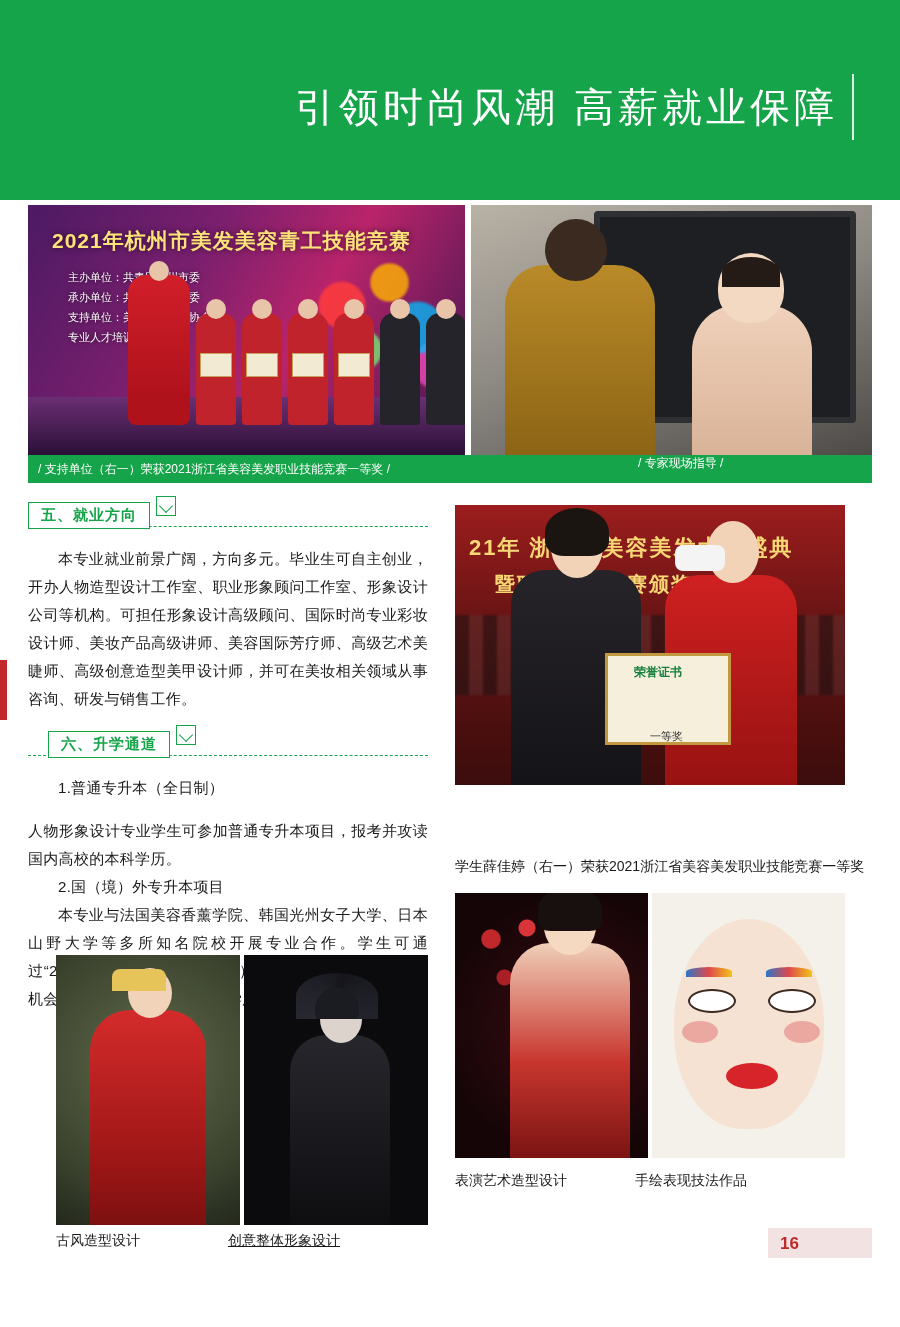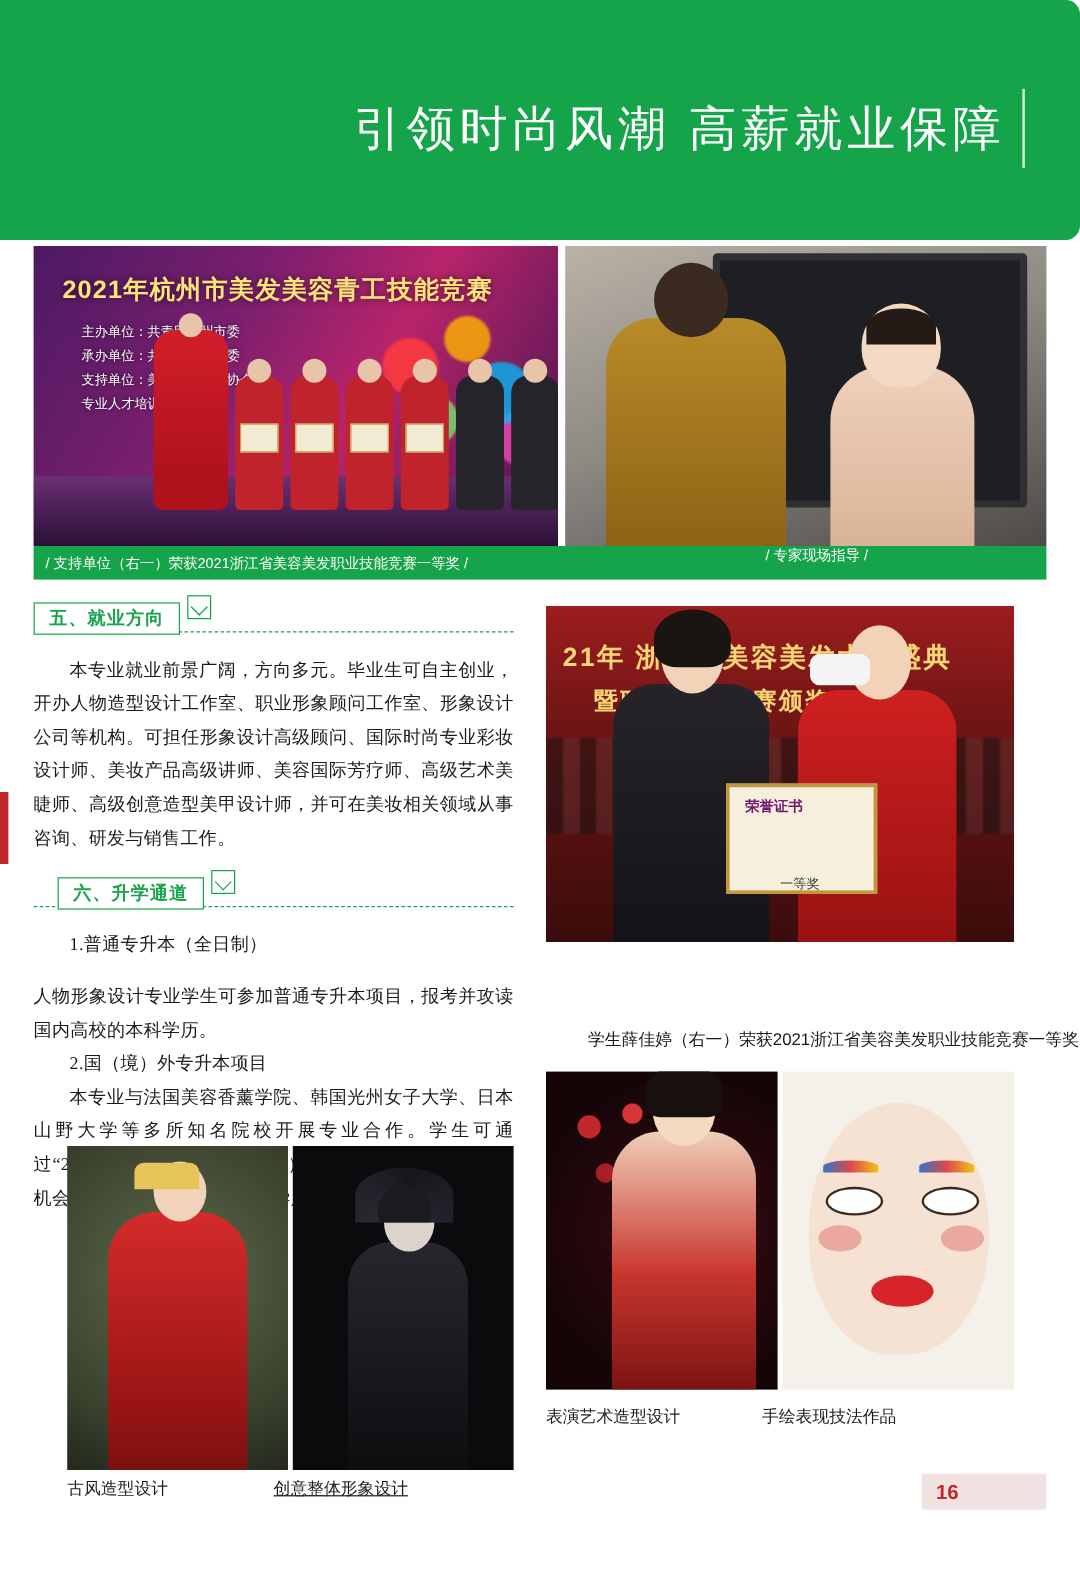"引领时尚风潮 高薪就业保障" .header-band { border-radius: 12px -> none }
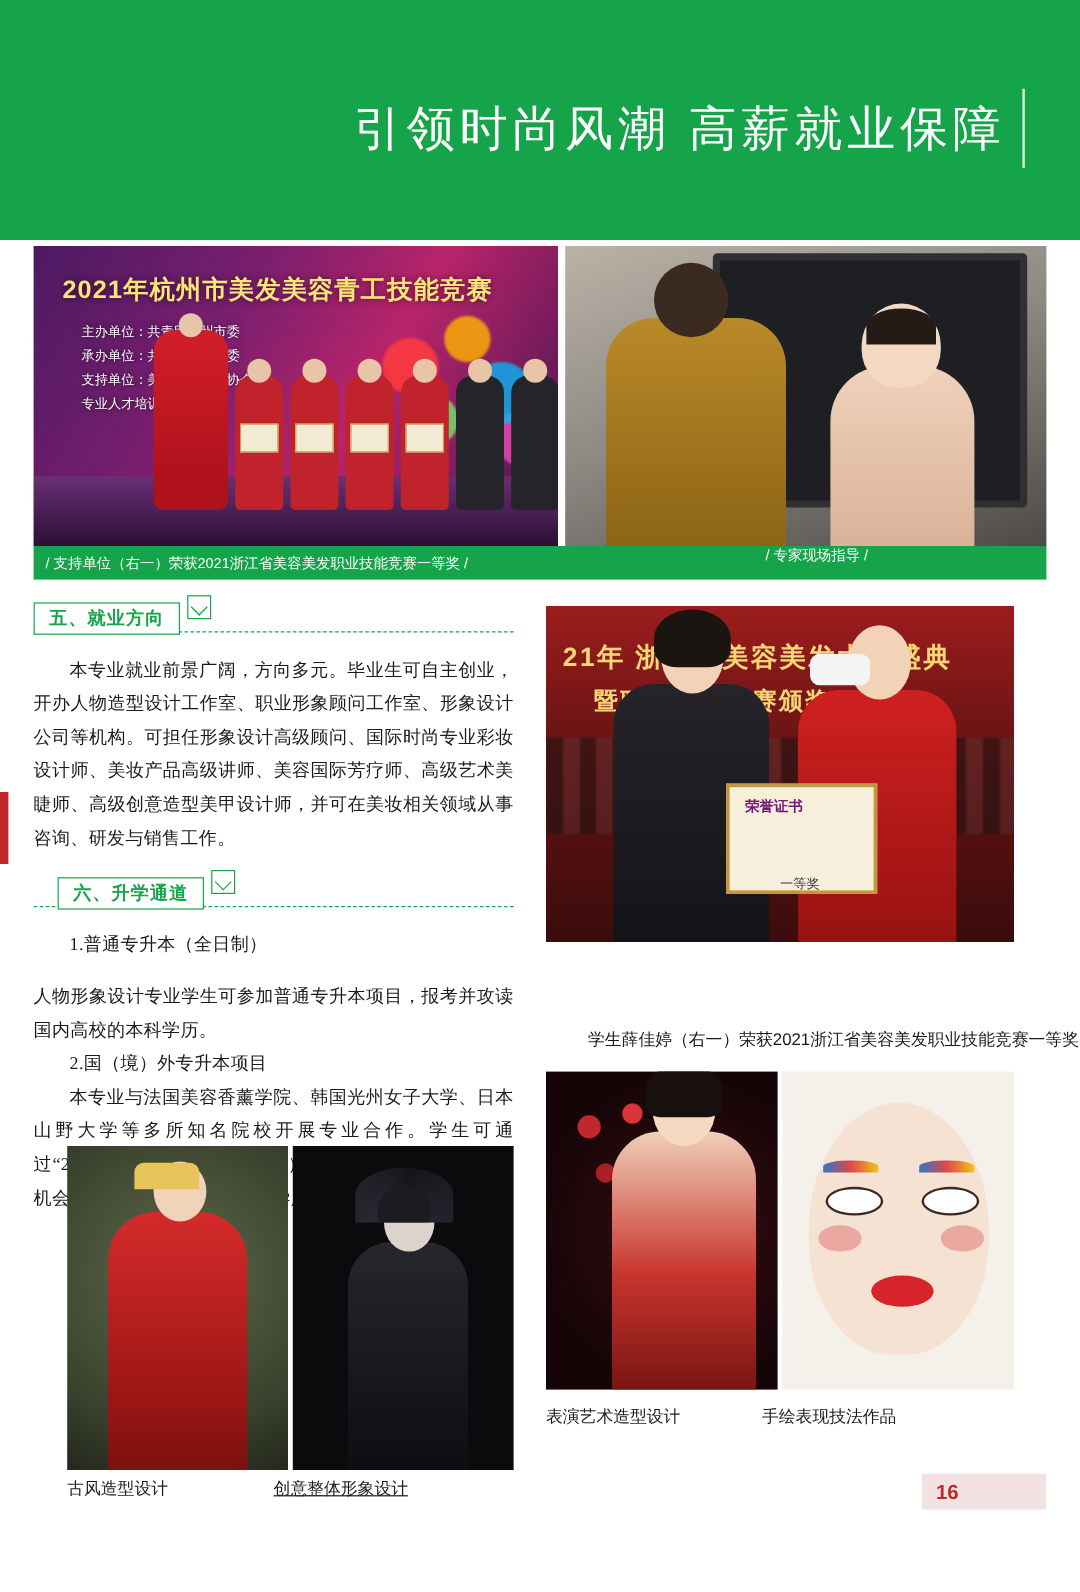"五、就业方向" .left-col { font-family: Liberation Serif, serif -> none }
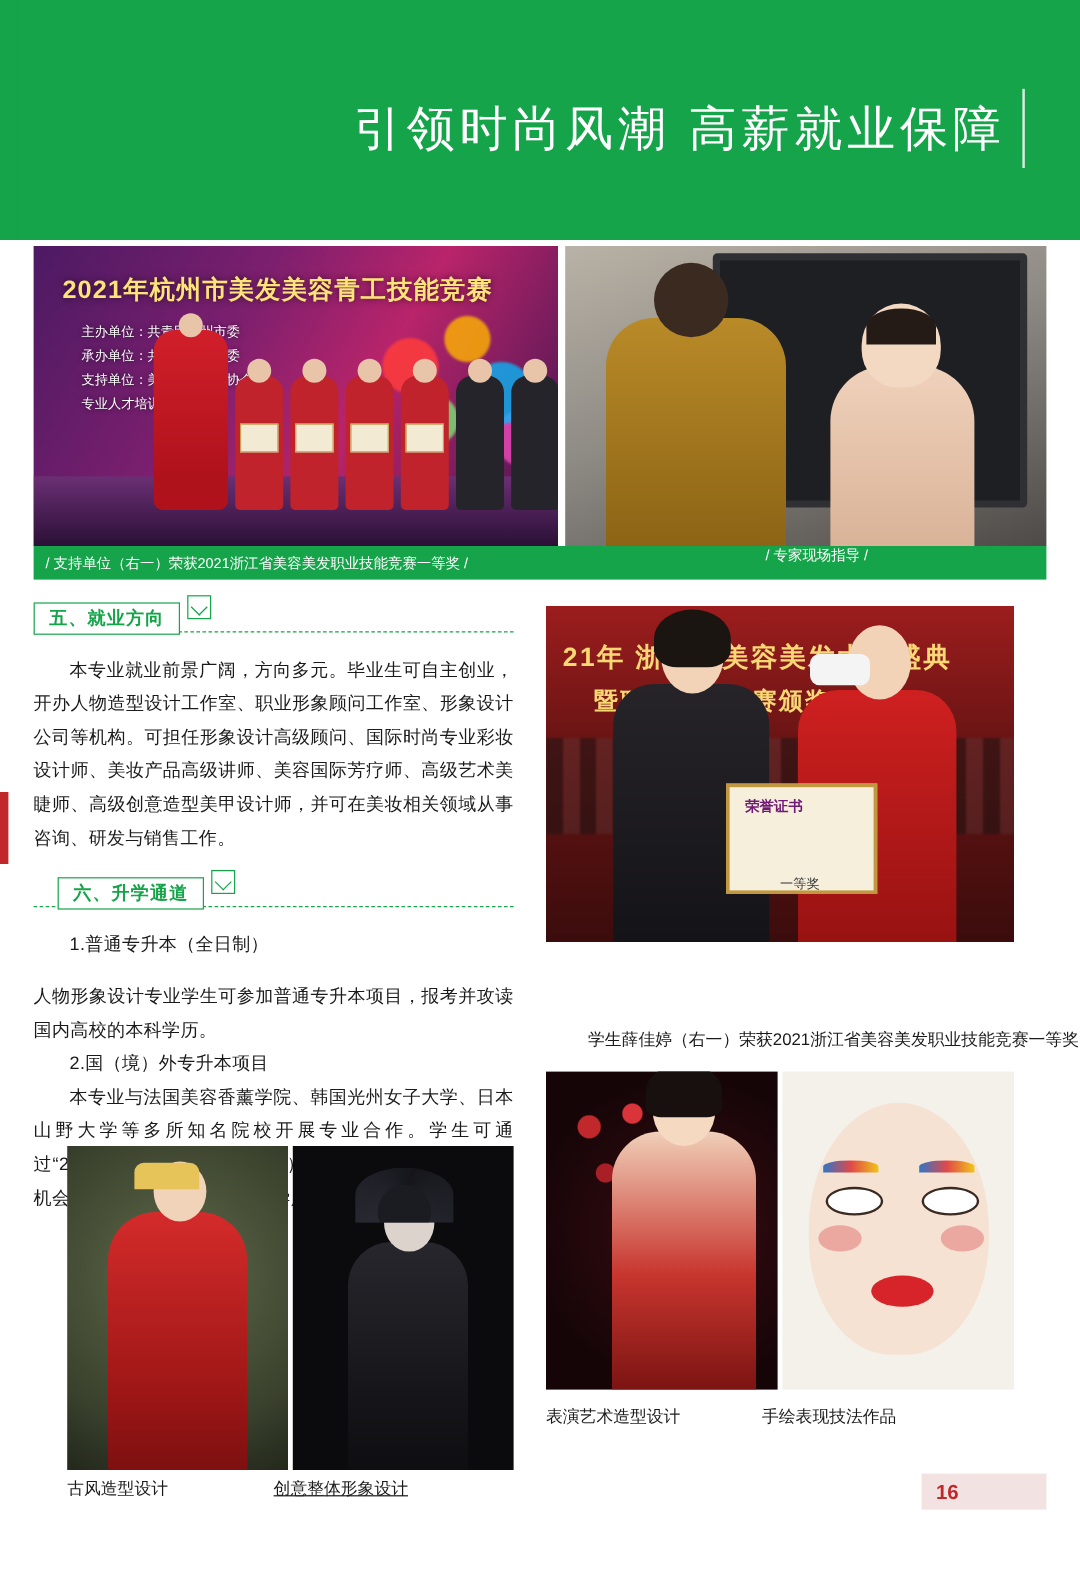"荣誉证书" .right-photo .cert-big .cert-title { color: #701a75 -> #15803d; left: 13px -> 26px }
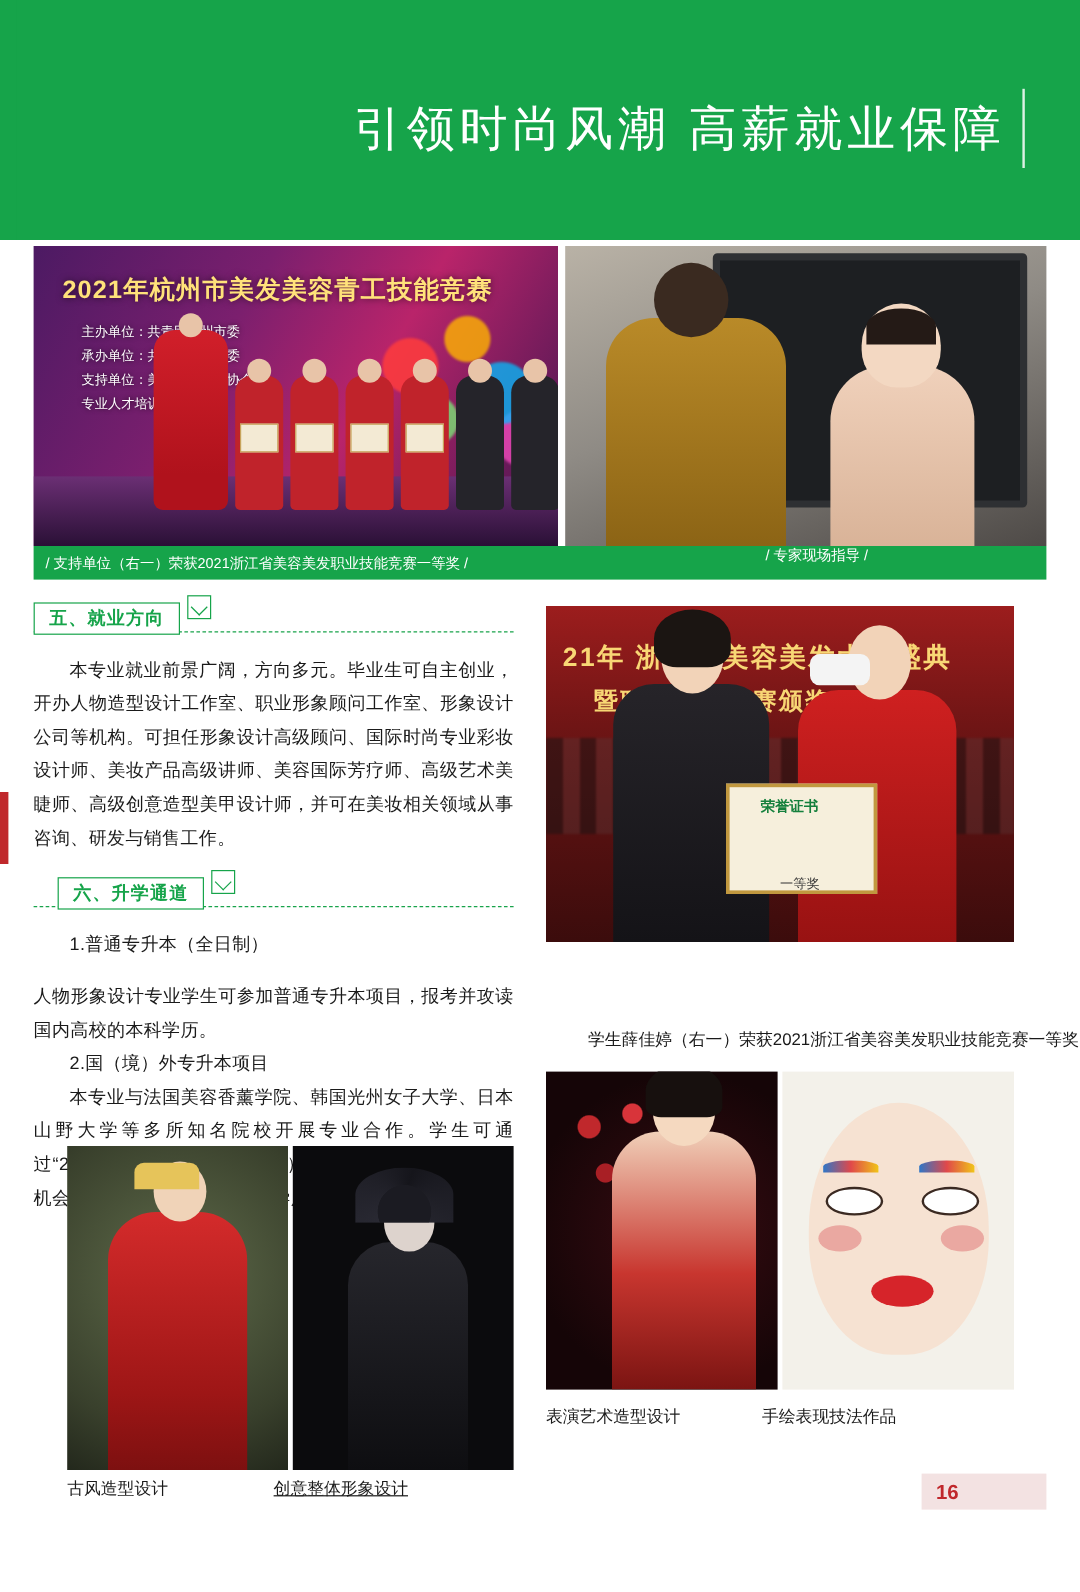"学生薛佳婷（右一）荣获2021浙江省美容美发职业技能竞赛一等奖" .right-caption { margin-left: 35px -> none }
